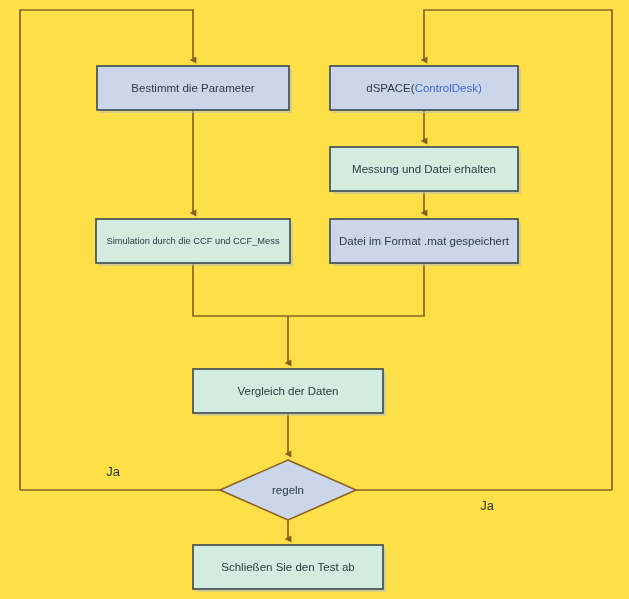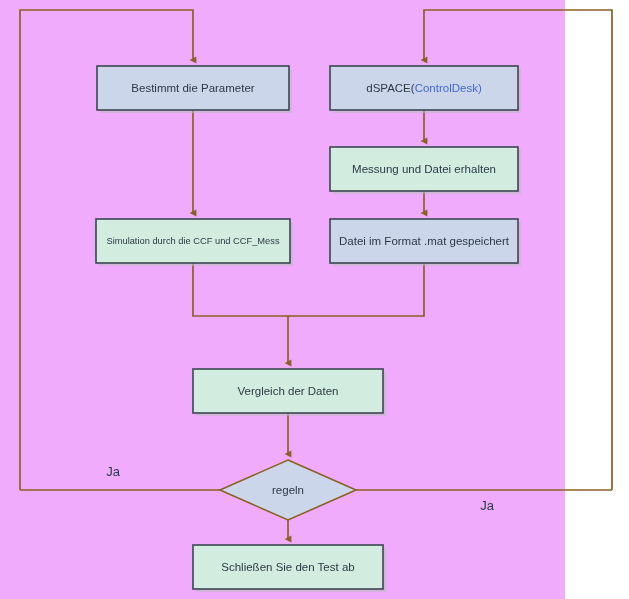"Bestimmt die Parameter" #flowchart-root { background: #f0abfc -> #fde047; width: 565px -> 629px }
